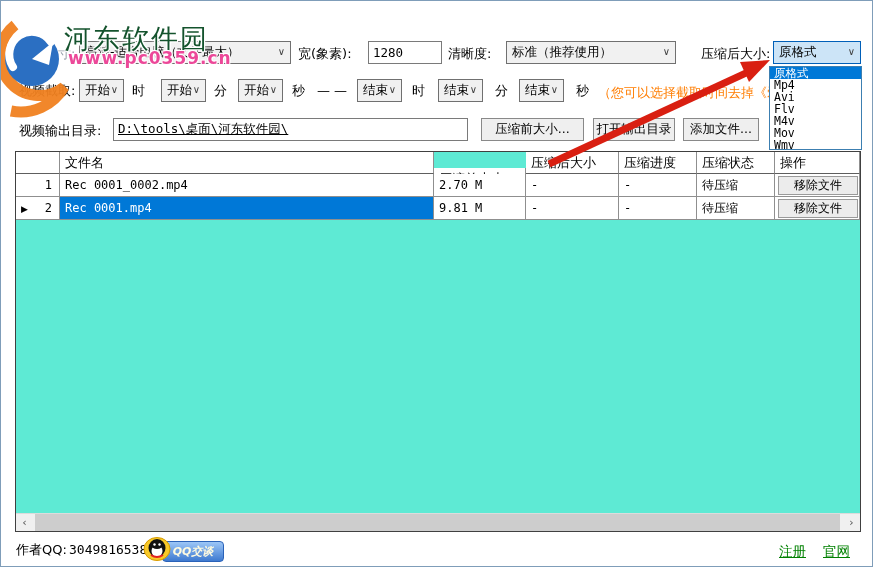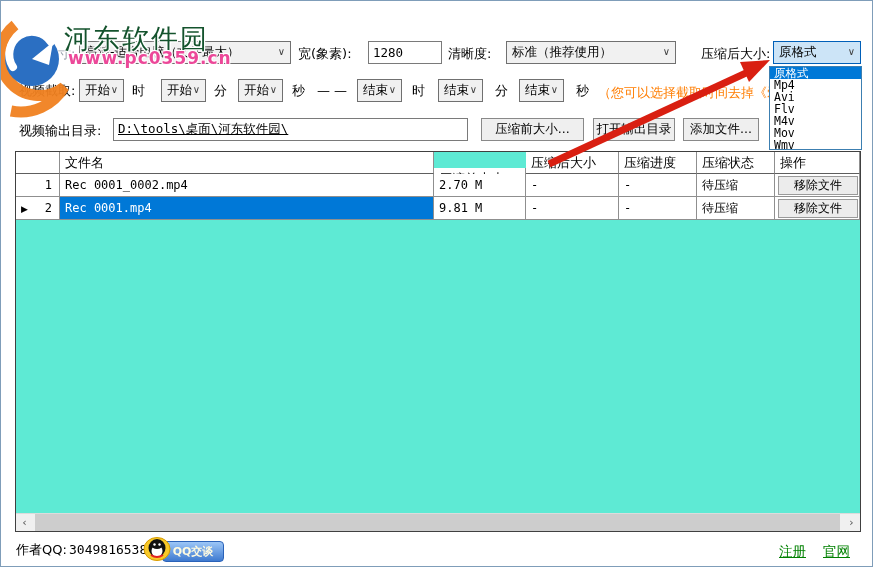"QQ交谈" .qq-btn { font-style: none -> italic }
